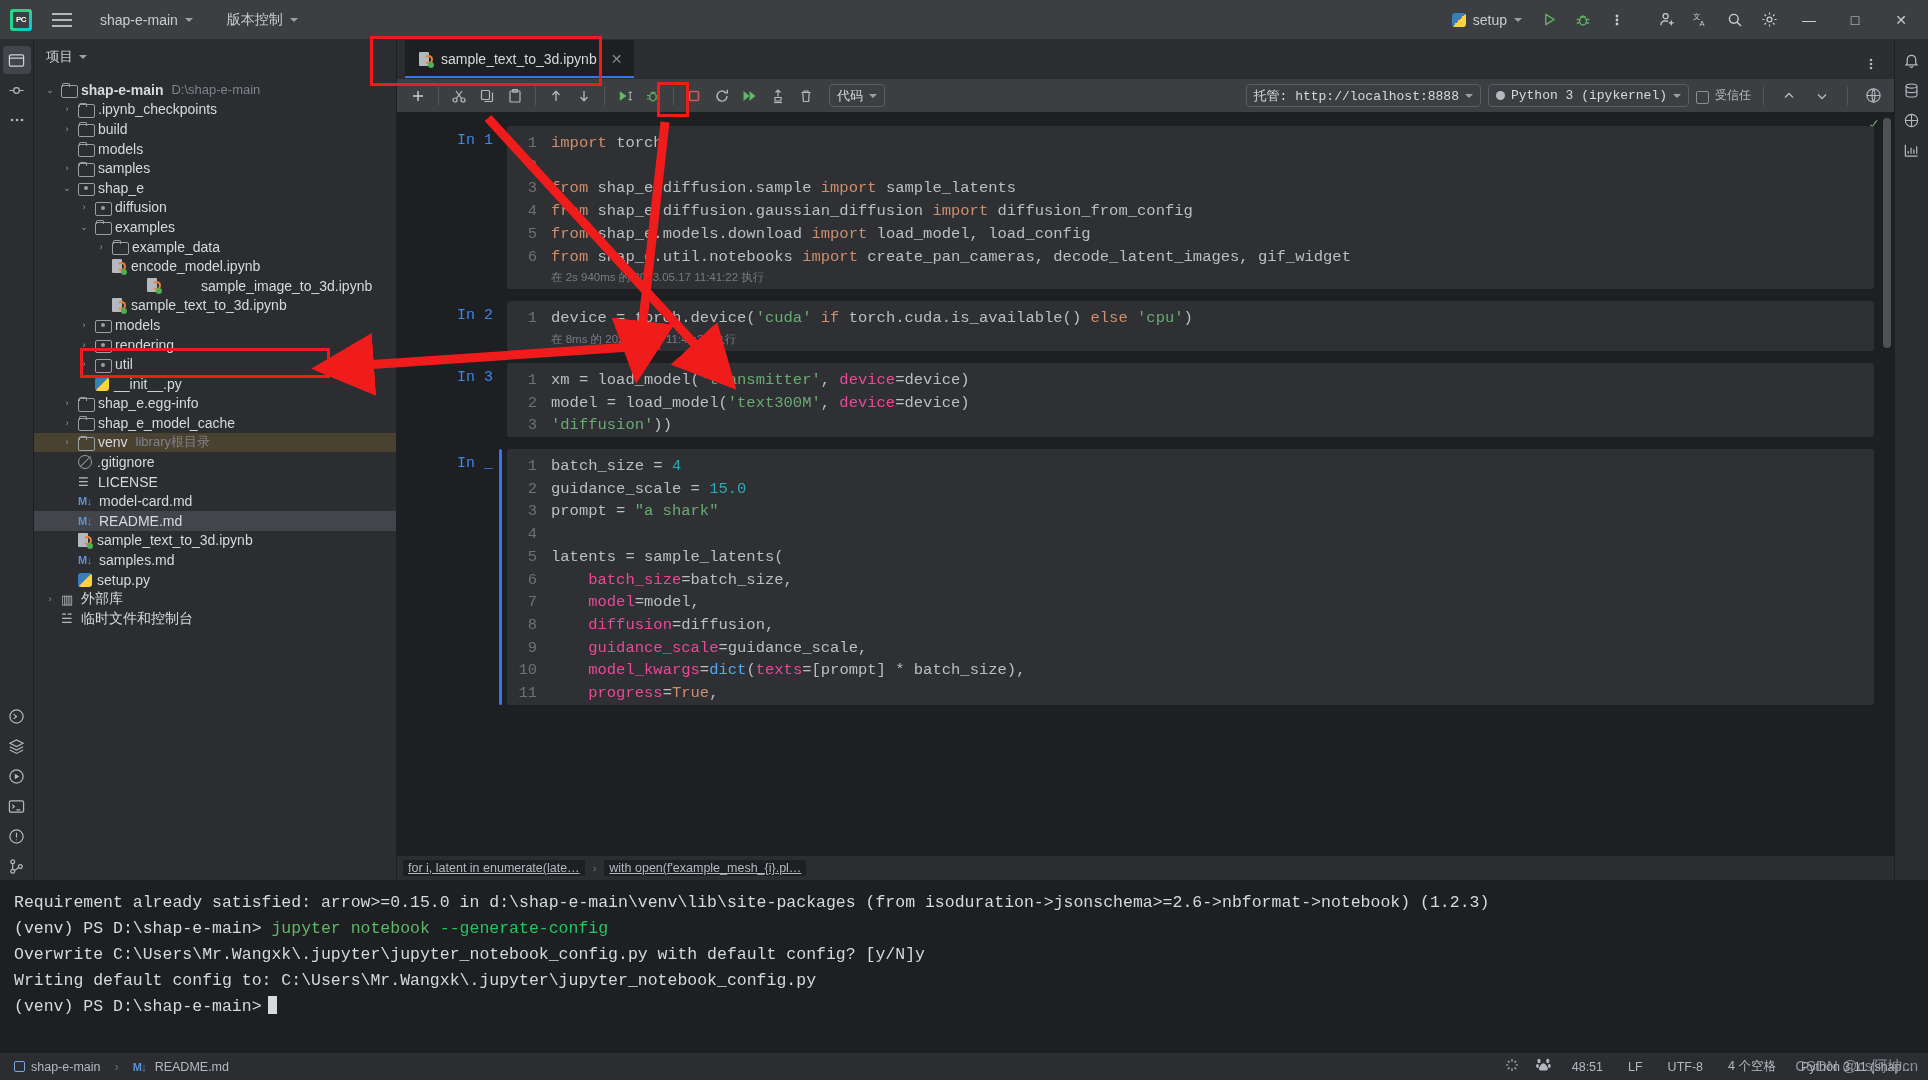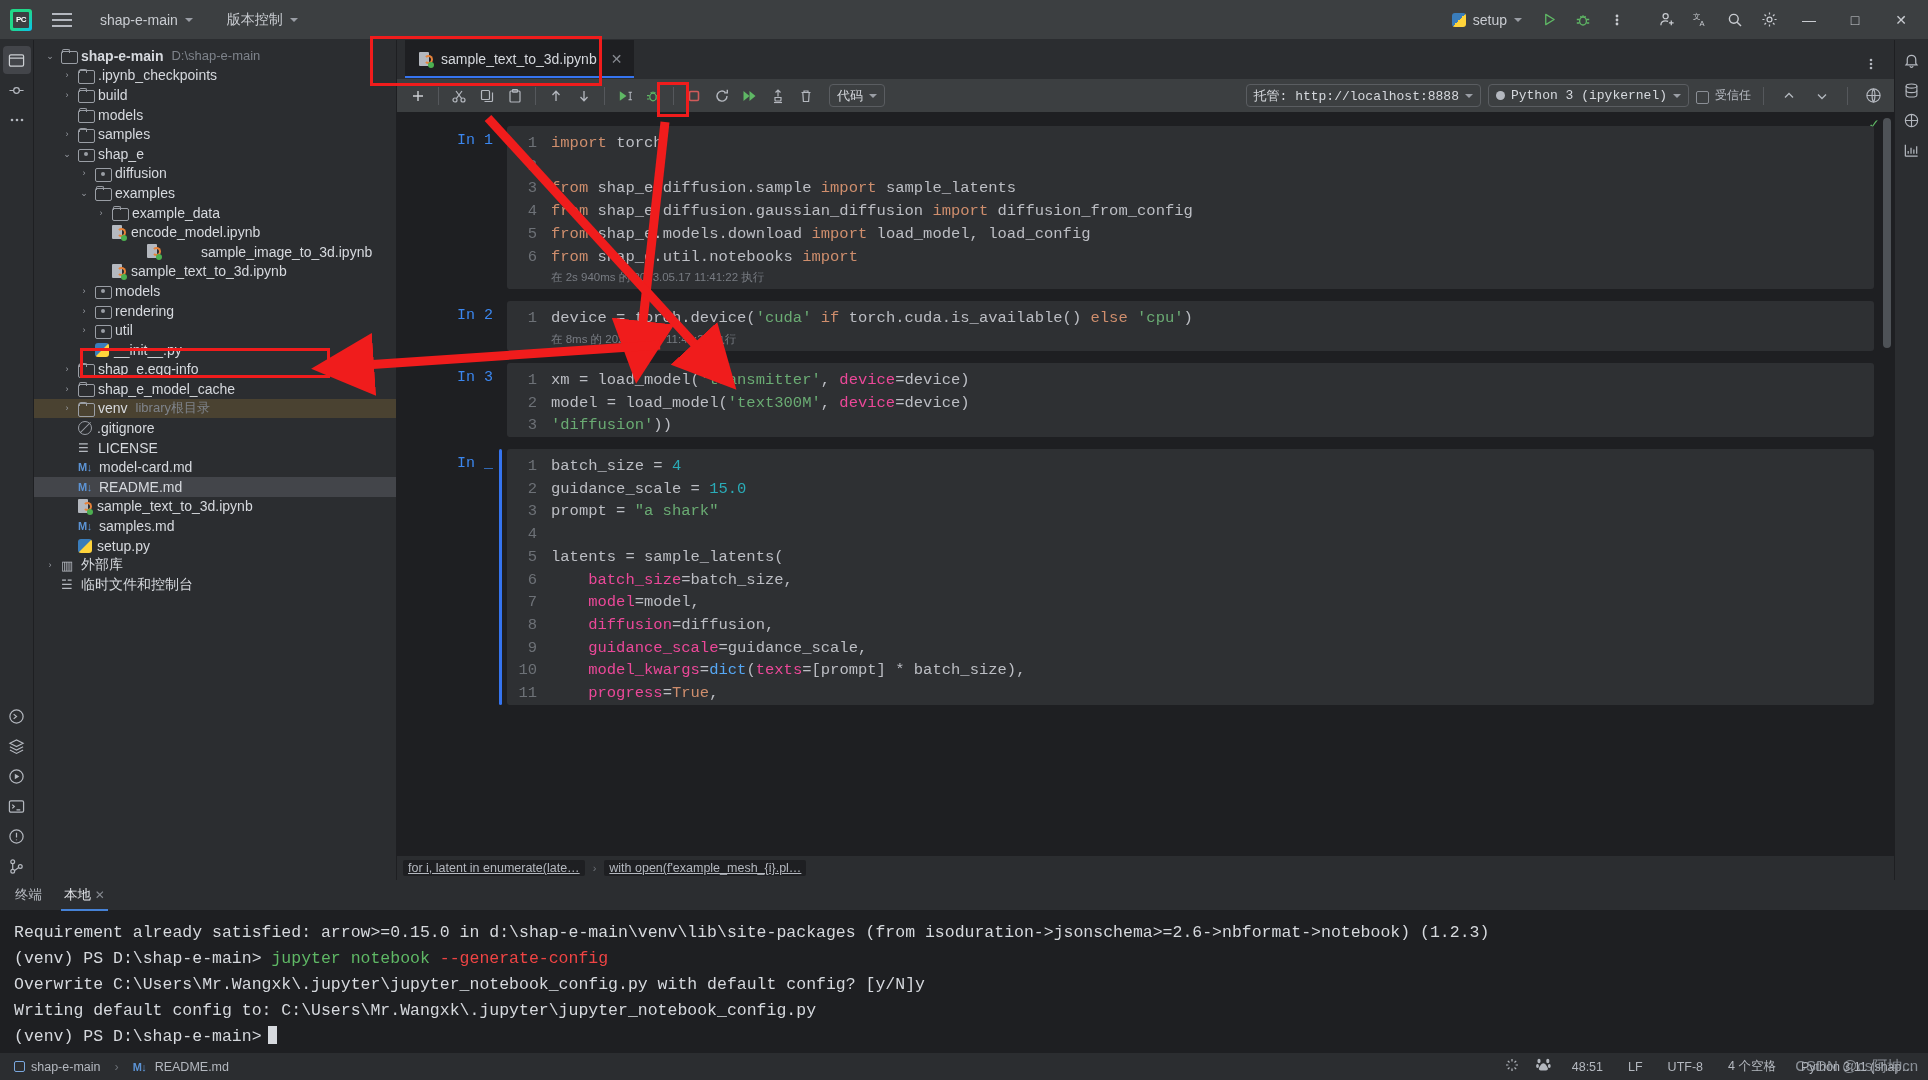"项目" div.project-header { html: none -> <div> <span>项目</span> <span></span> </div> }
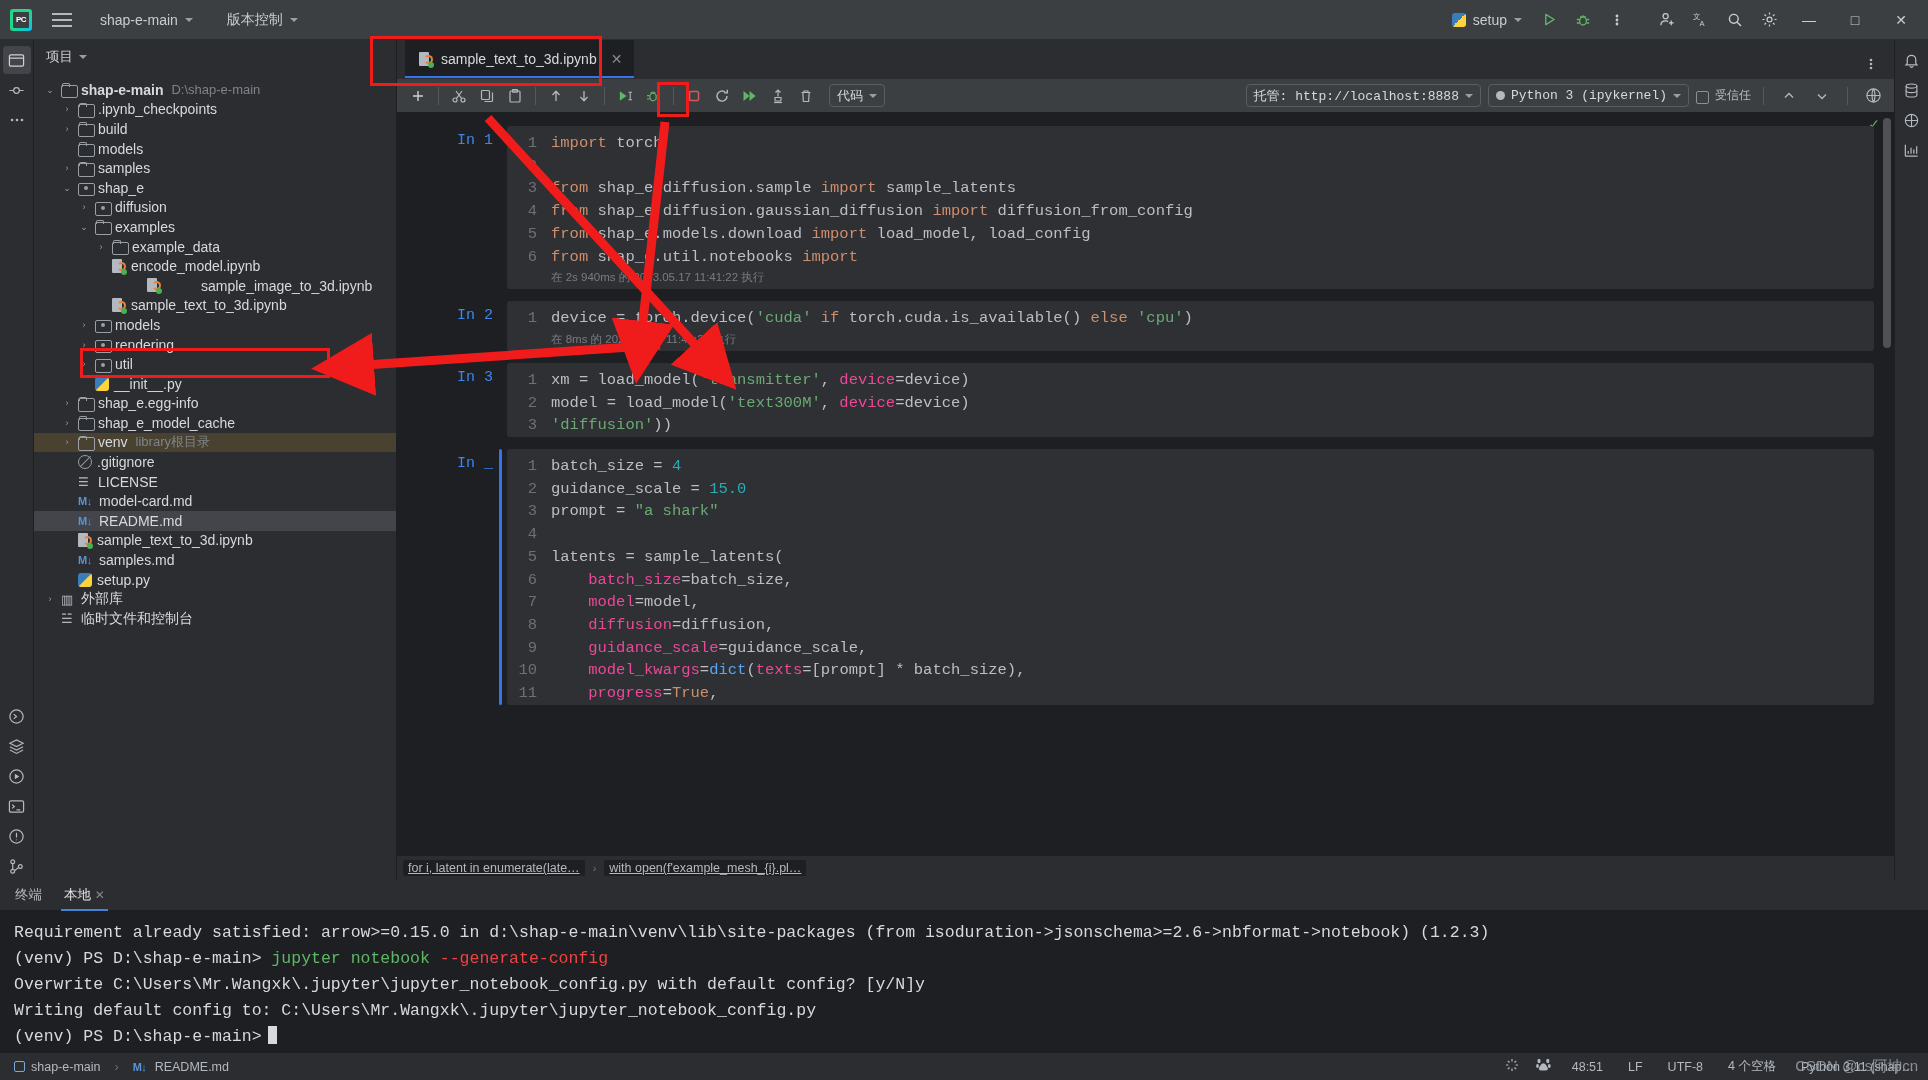"create_pan_cameras," span.plain { html: none -> <span>create_pan_cameras, decode_latent_images, gif_widget</span> }
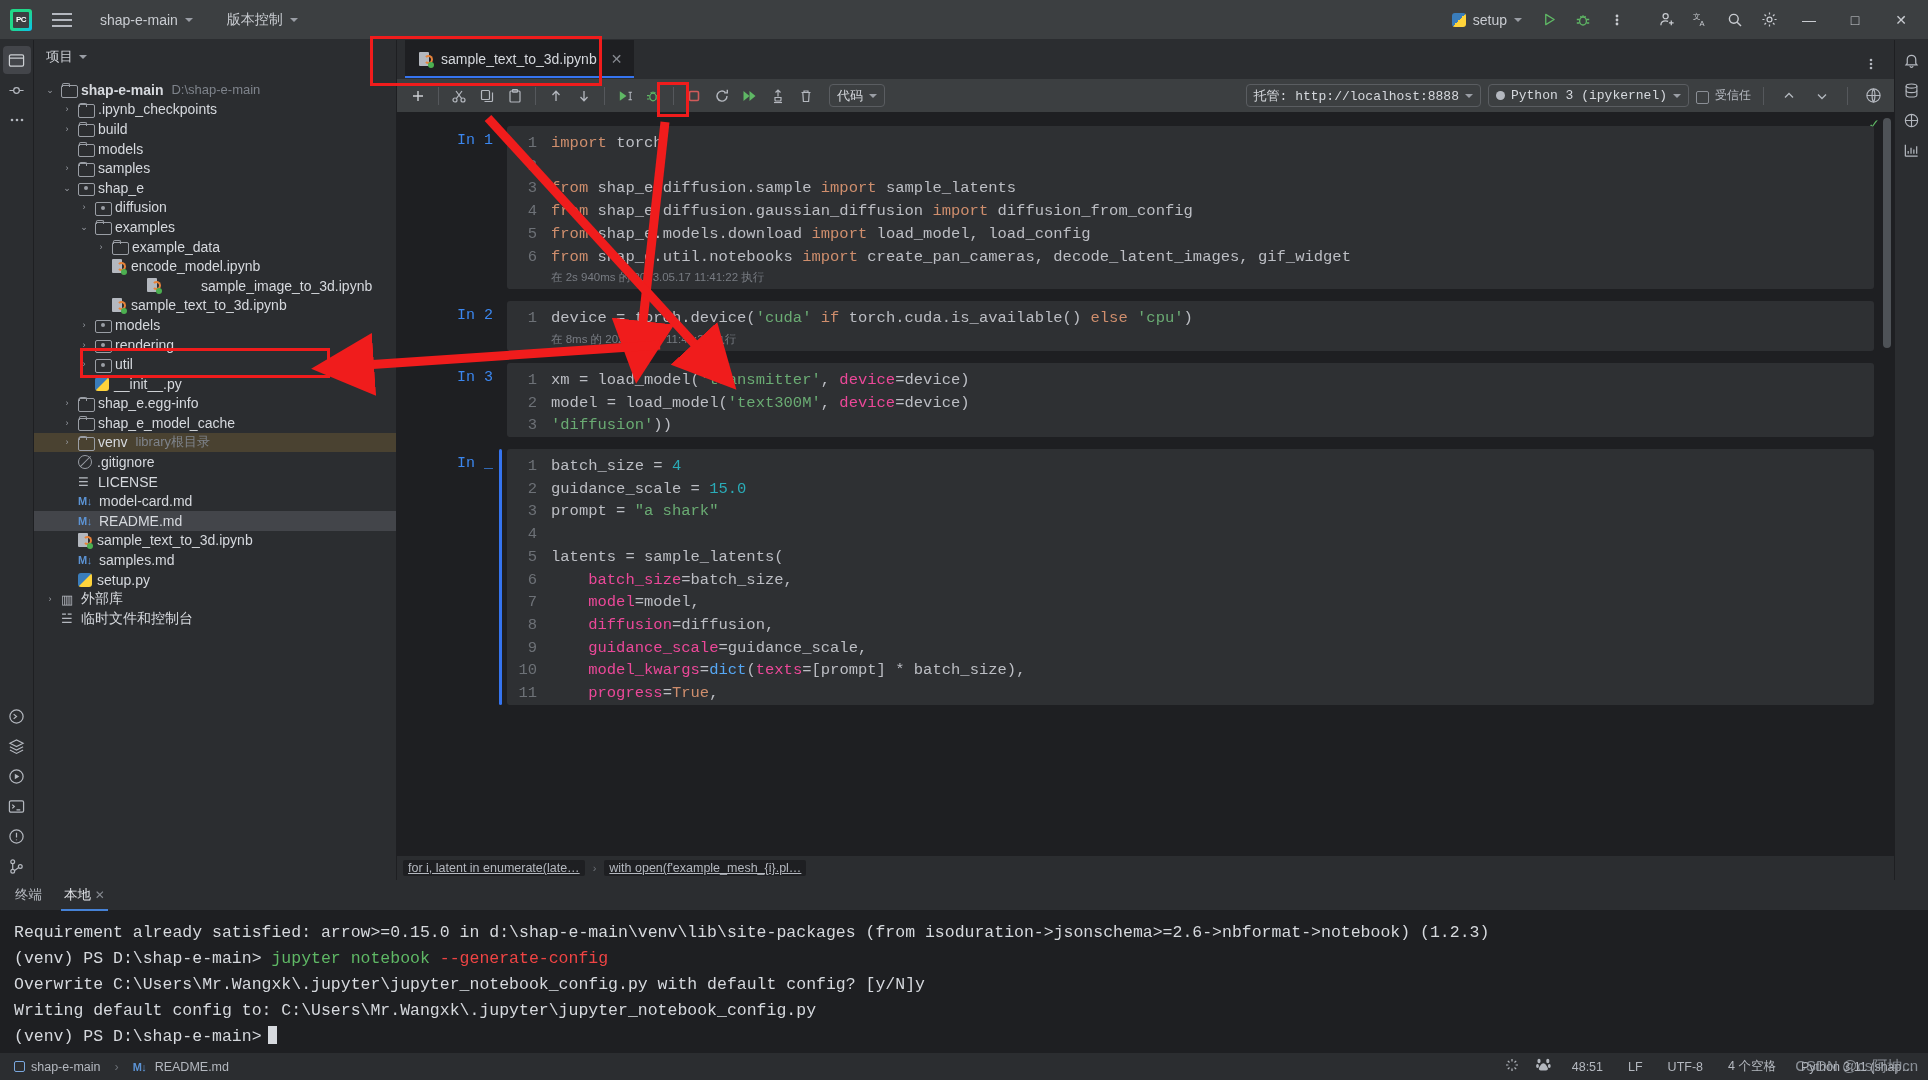"终端" div.term-tabs { html: <div> <div><span>终端</span></div> <div><span>本地</span> <span>✕</span></div> </div> -> none }
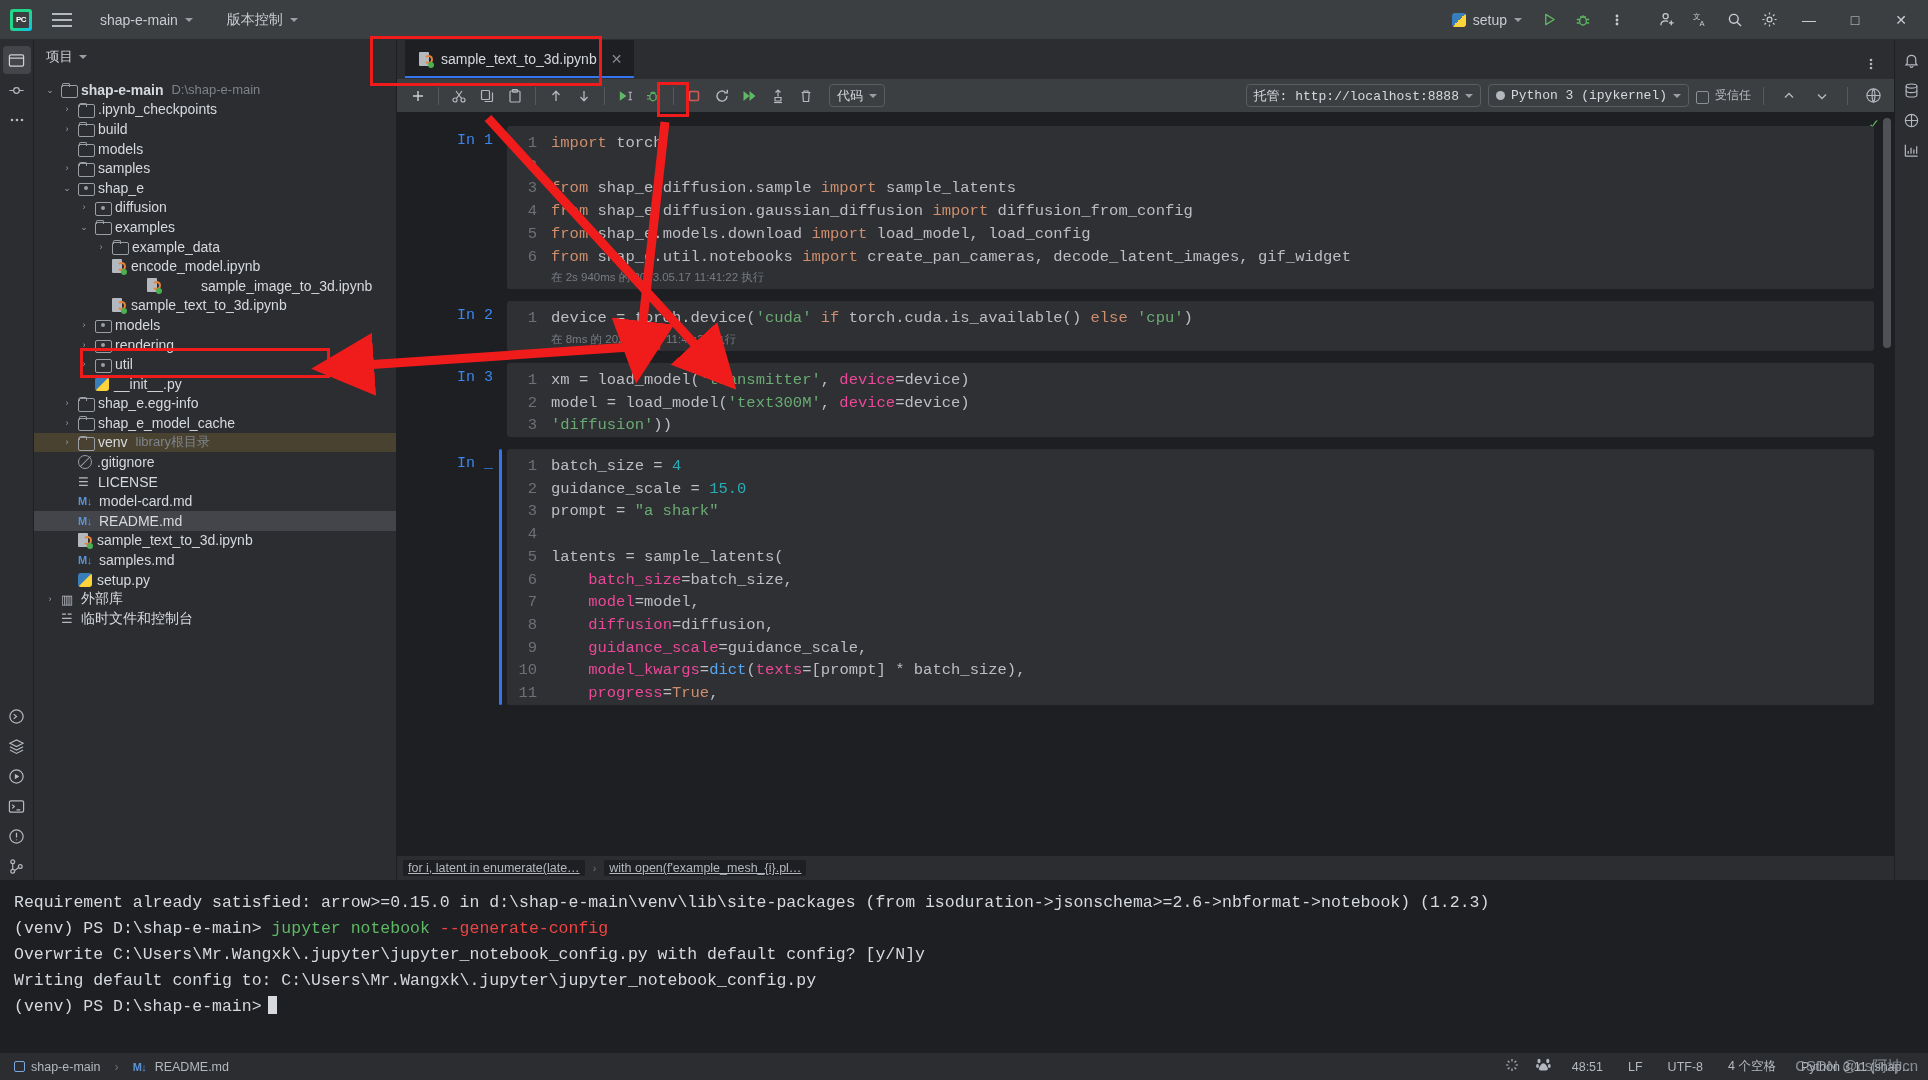"--generate-config" .tblue { color: #ef4444 -> #22c55e }
